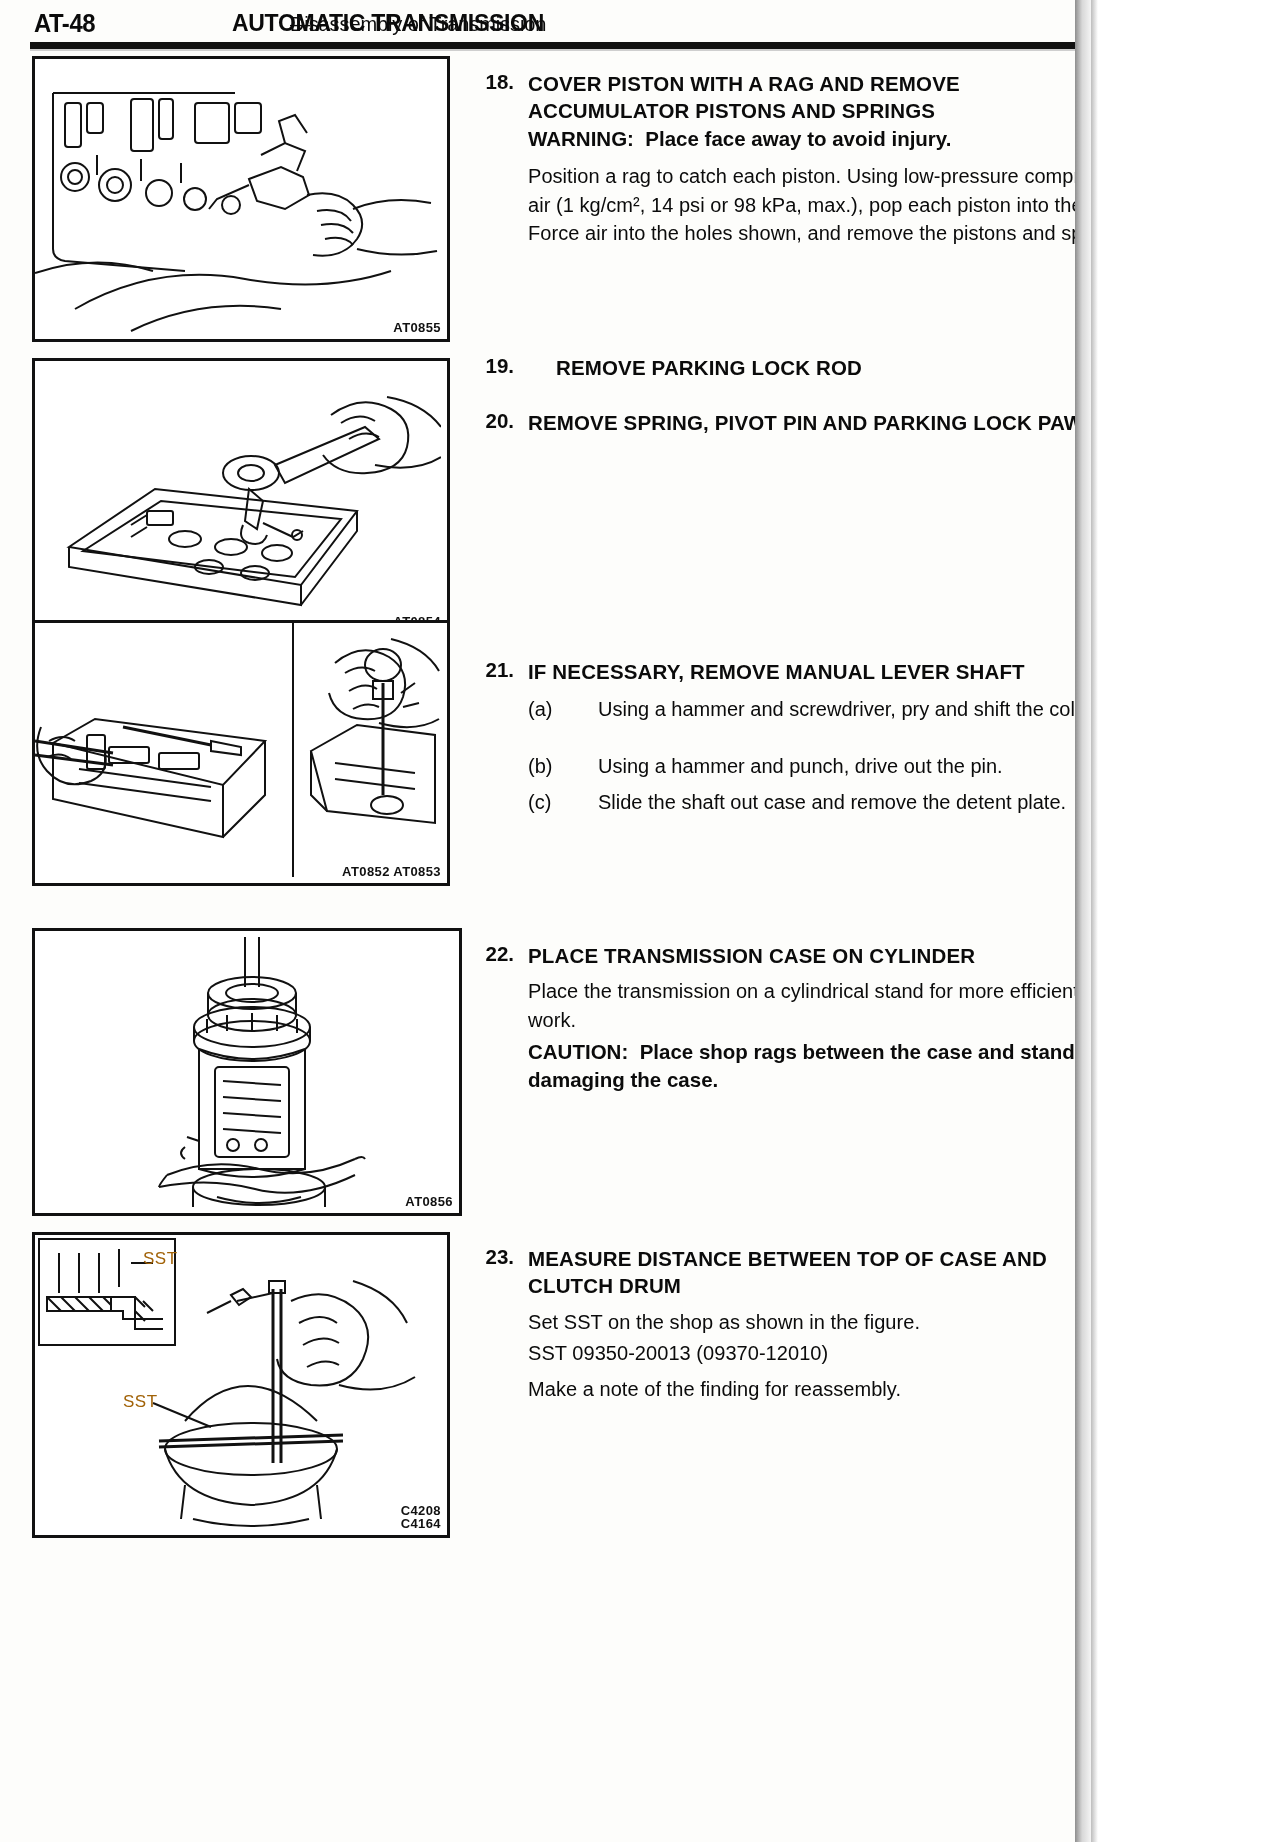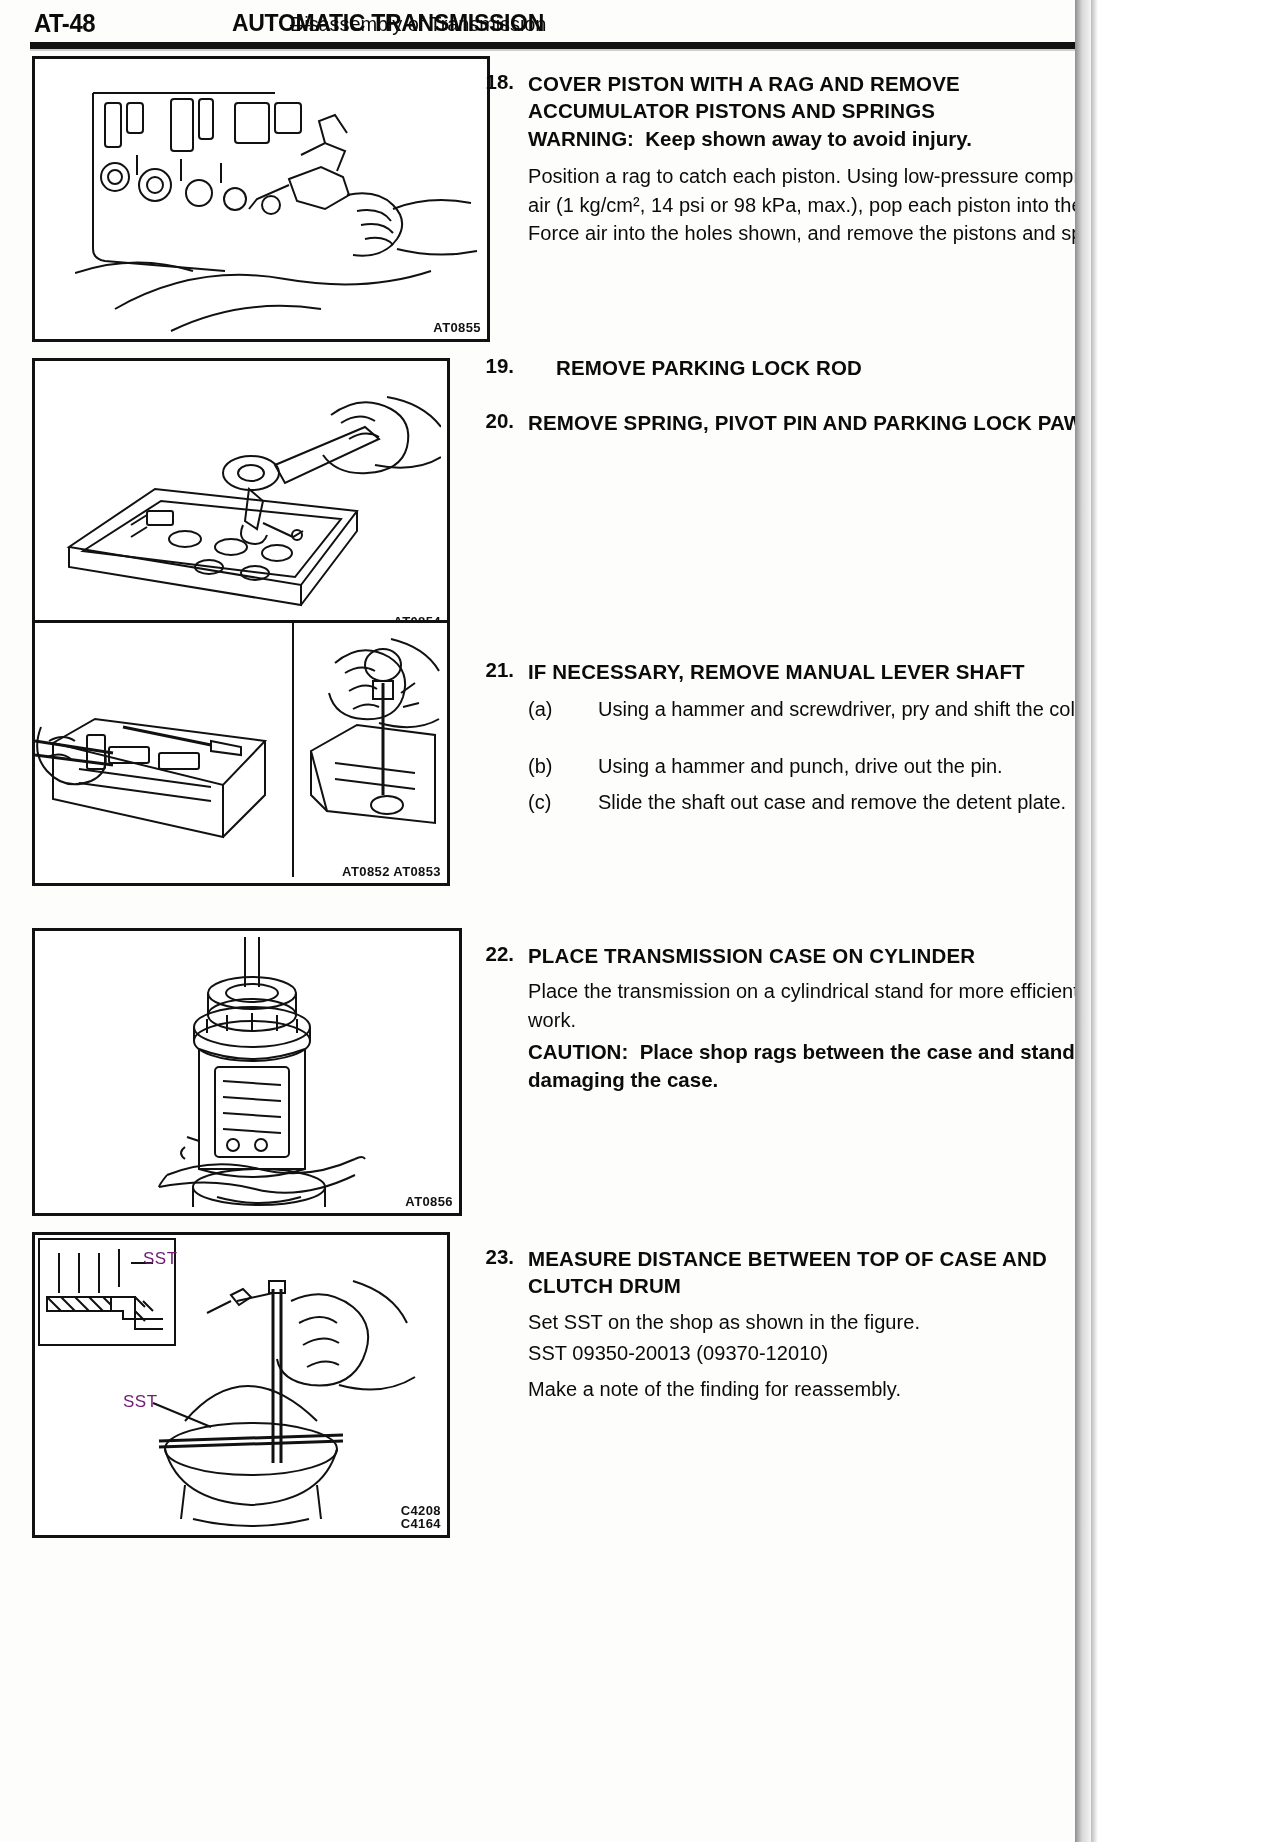"Keep shown away to avoid" span { text: Keep shown -> Place face }
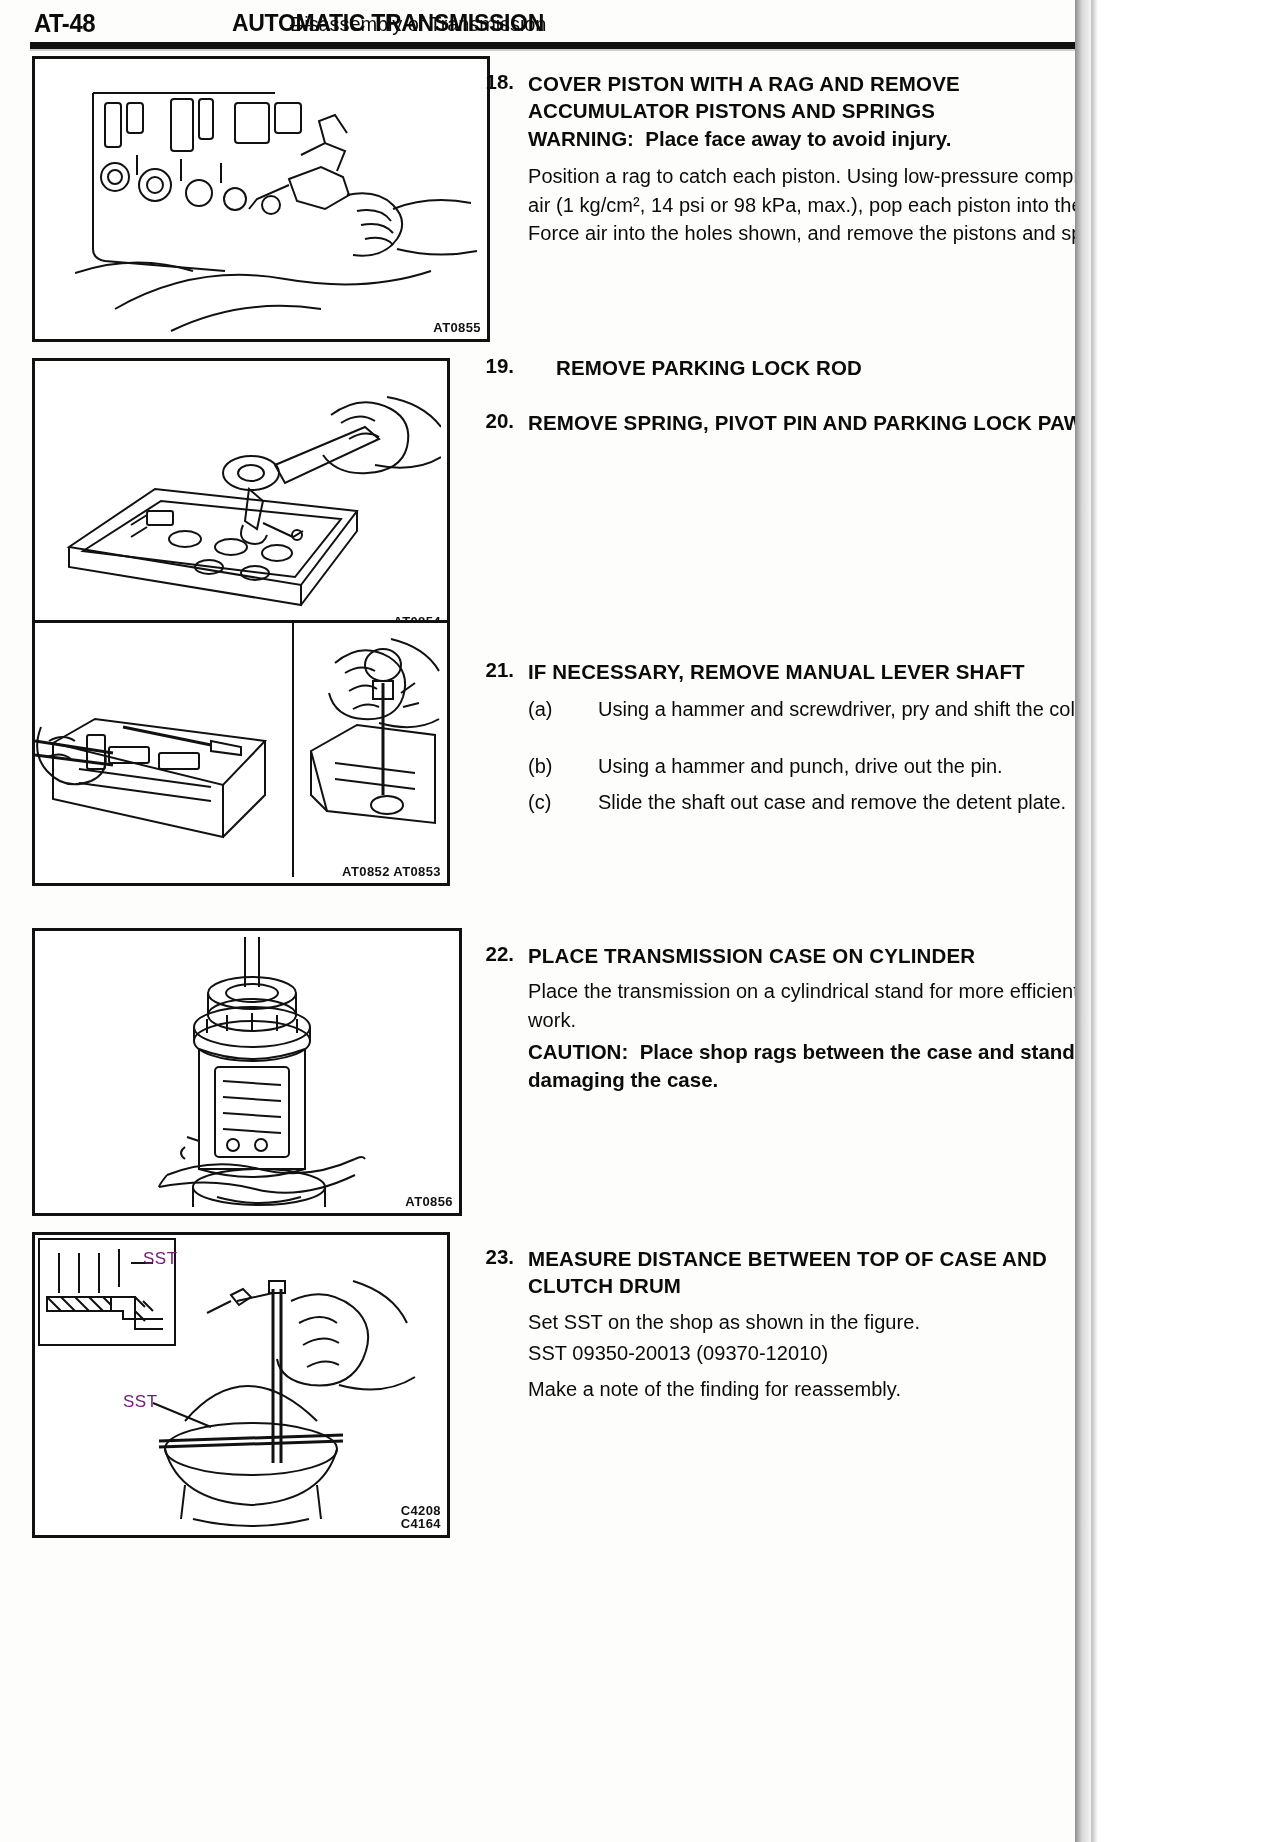"AT0855" div.fig { padding-left: 40px -> none }
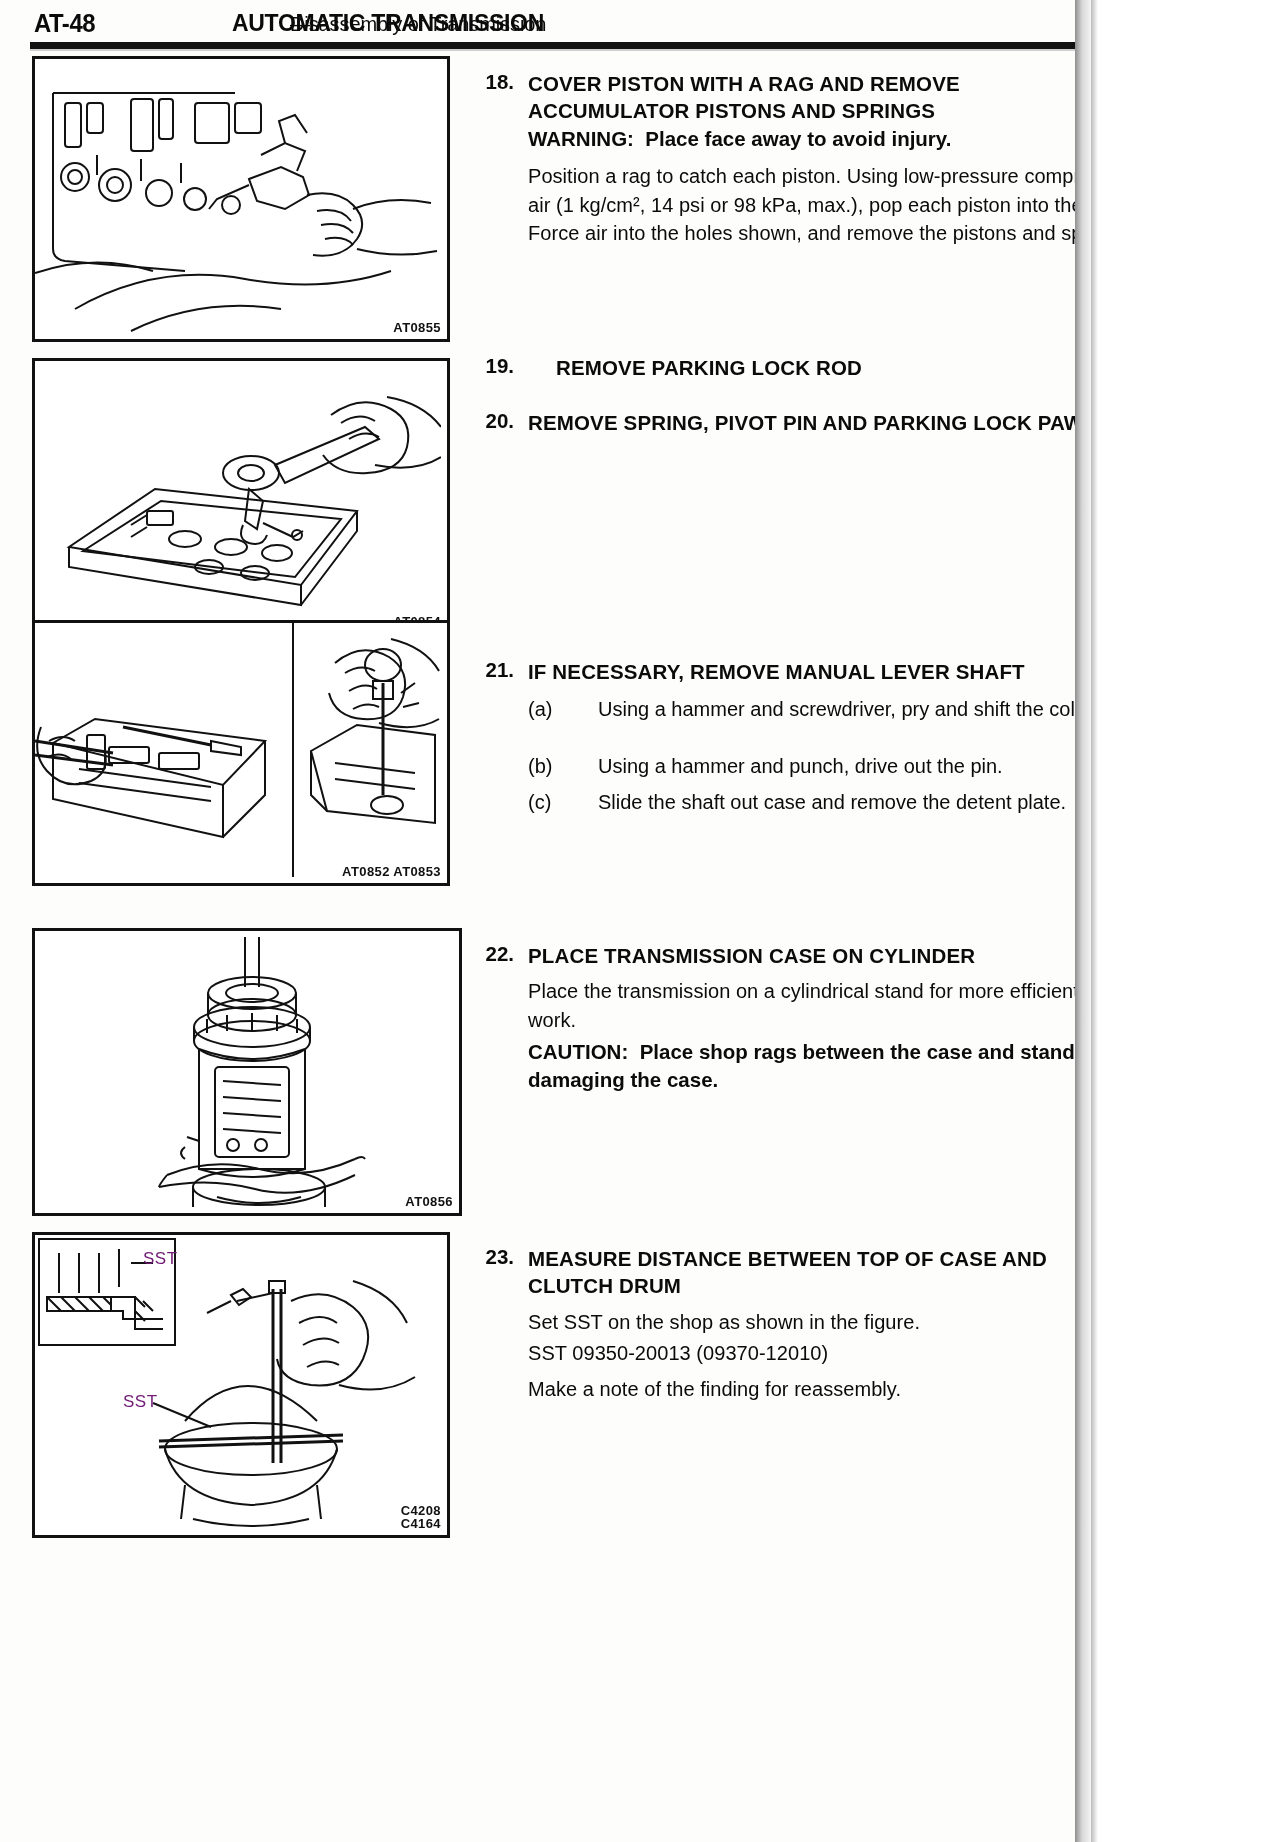"SST" .figlbl { color: #701a75 -> #a16207 }
